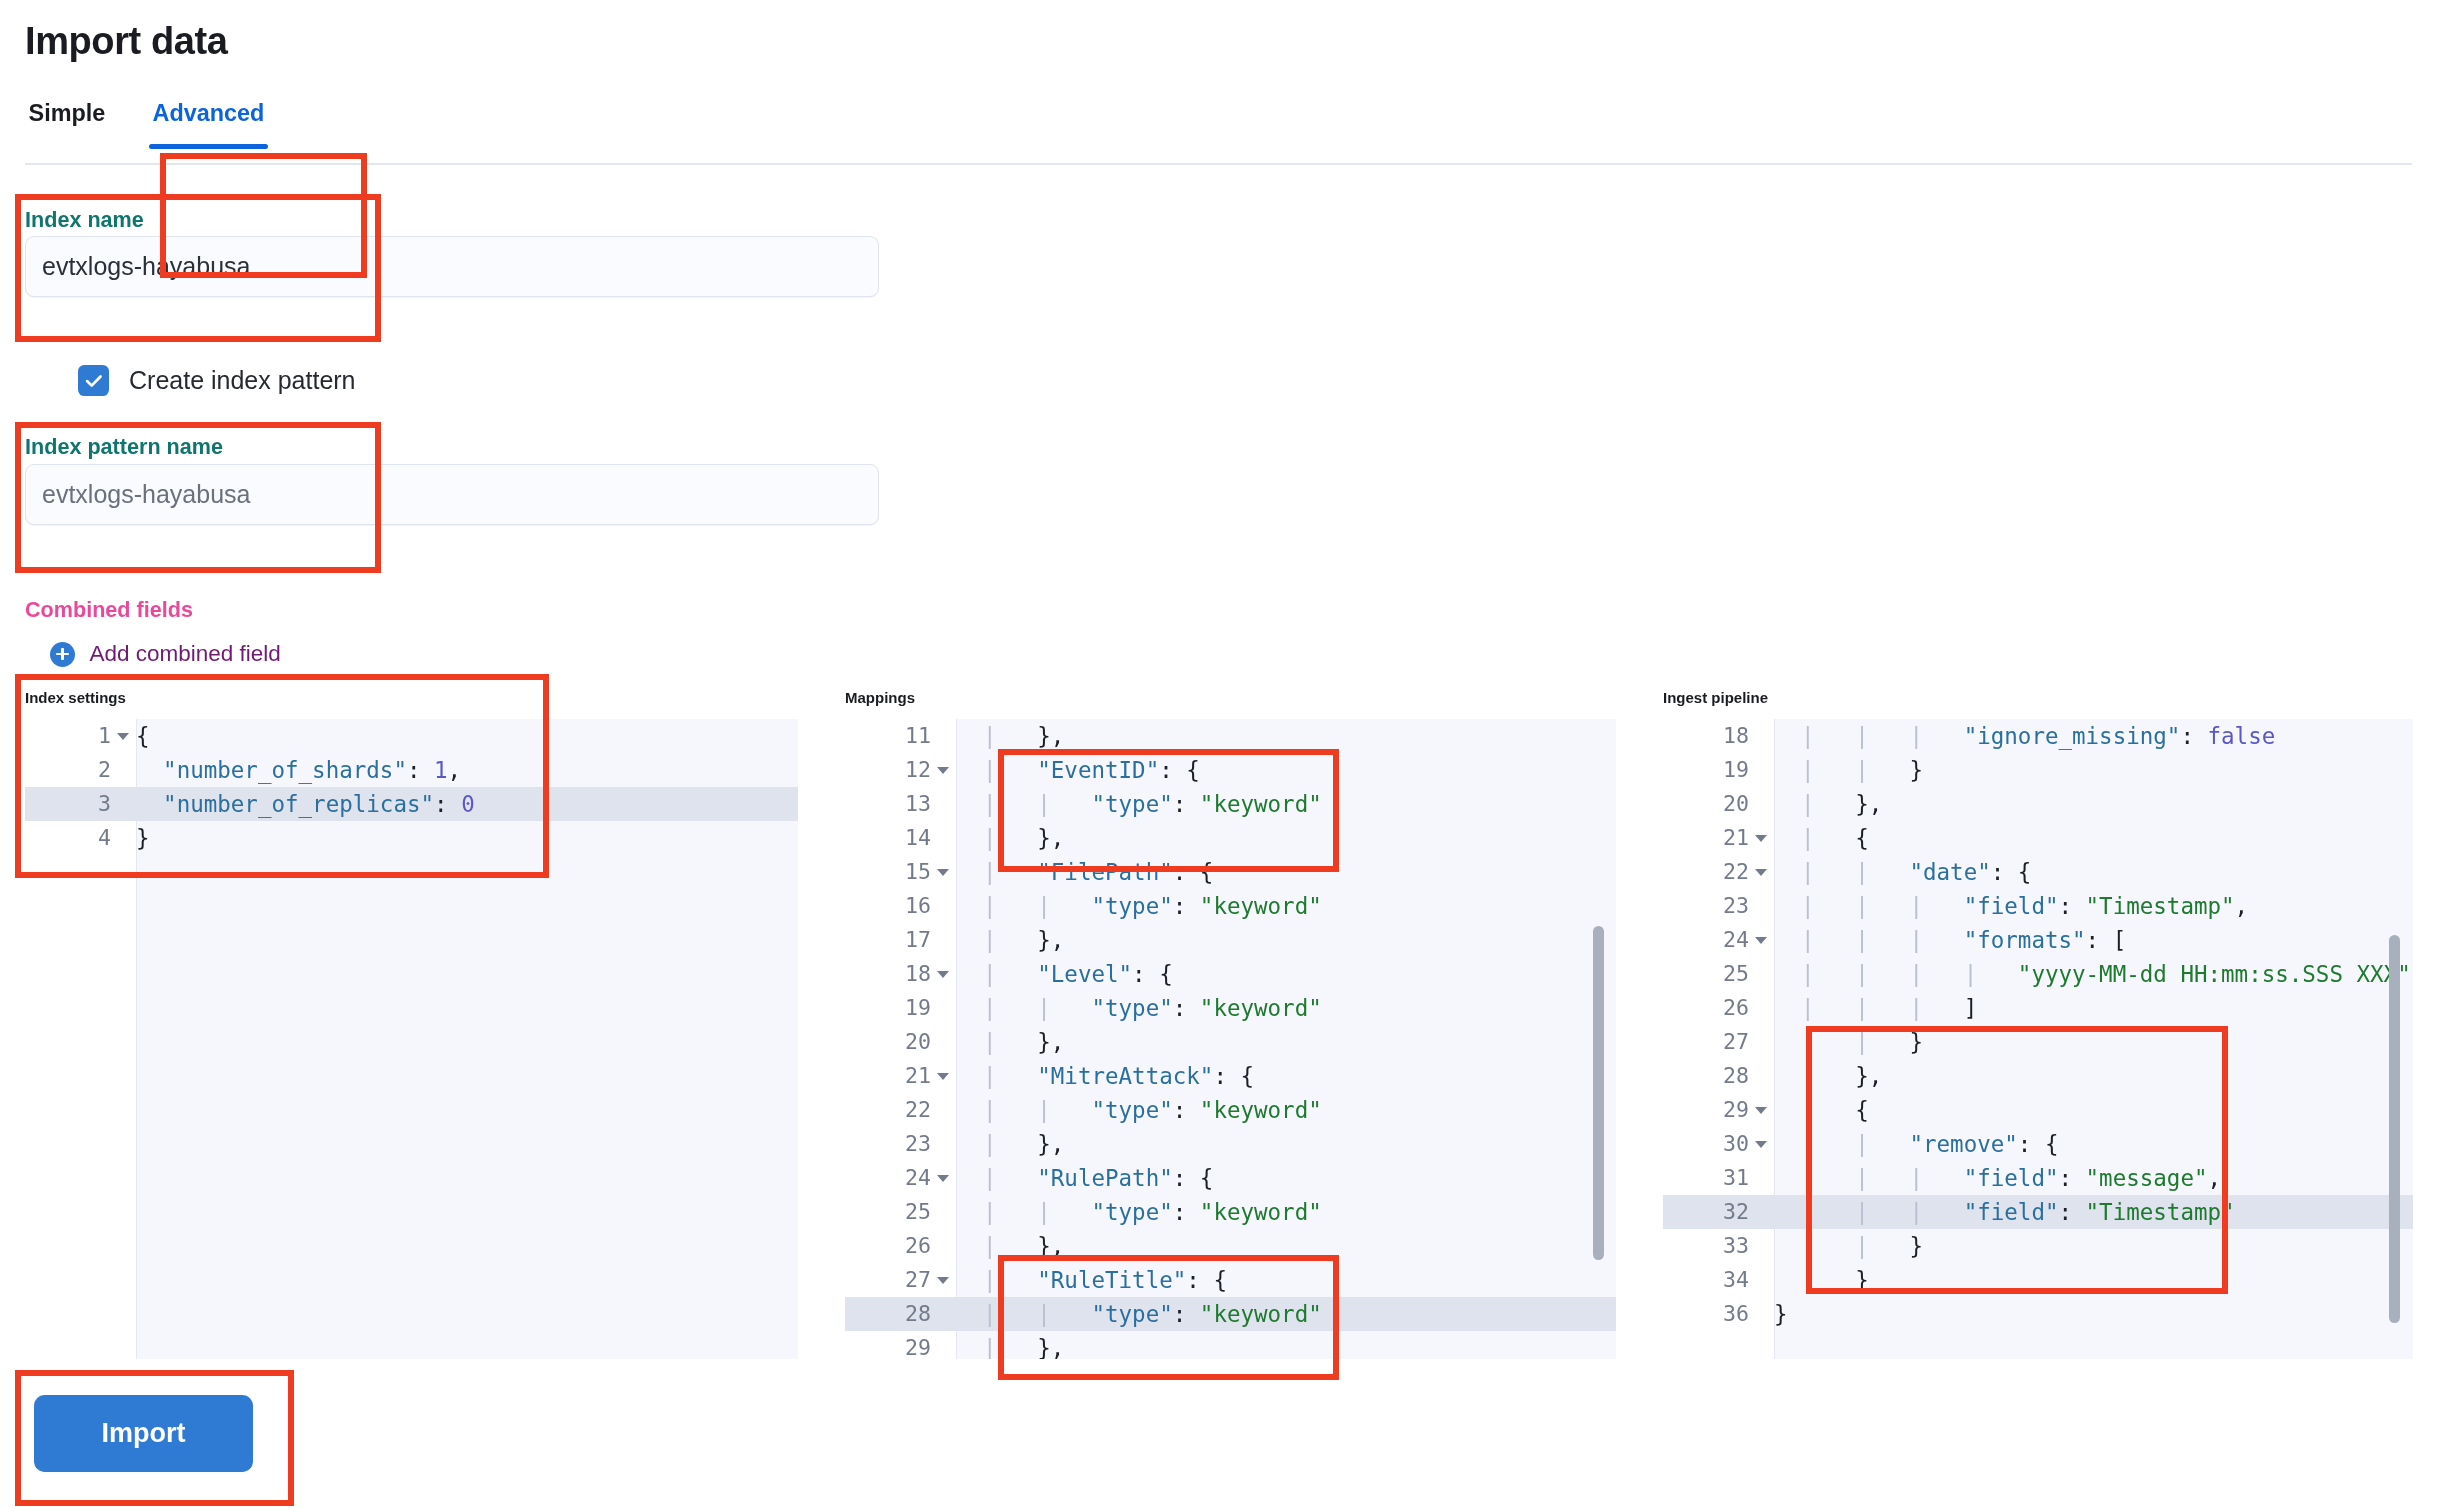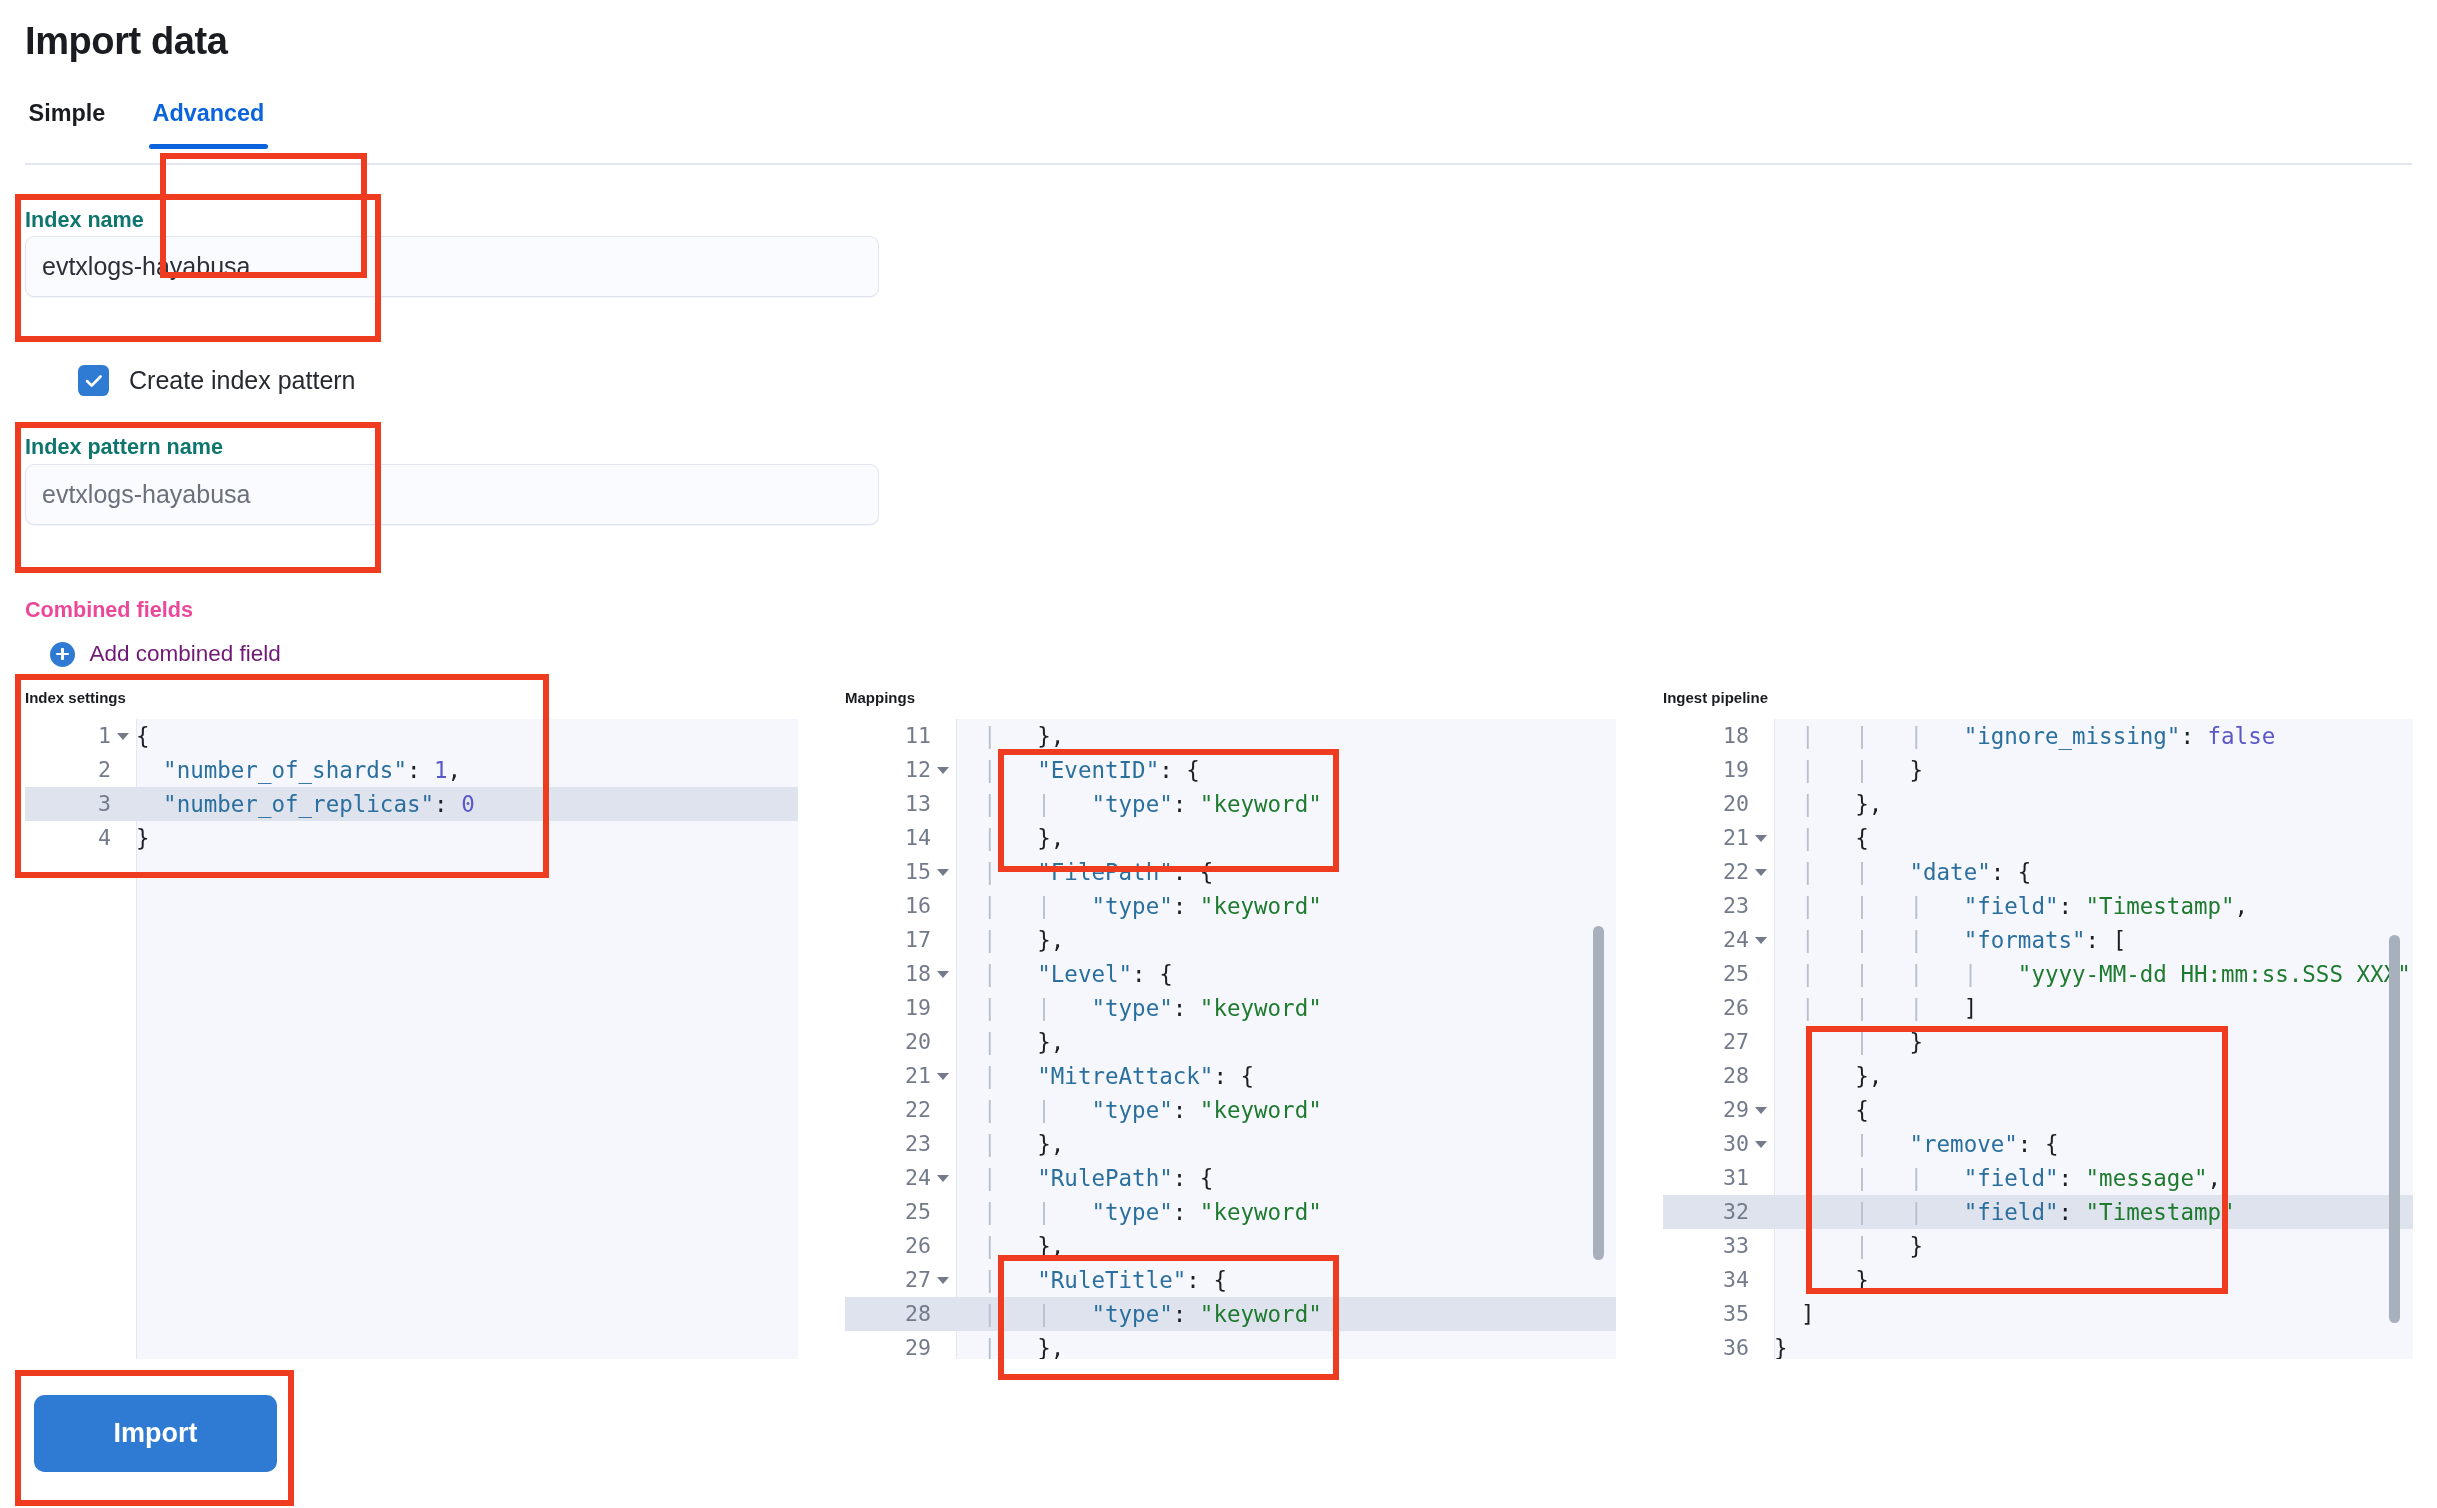"35" div.ed-row { html: <div><span>35</span><span><span> </span><span> </span><span>]</span></span></div> -> none }
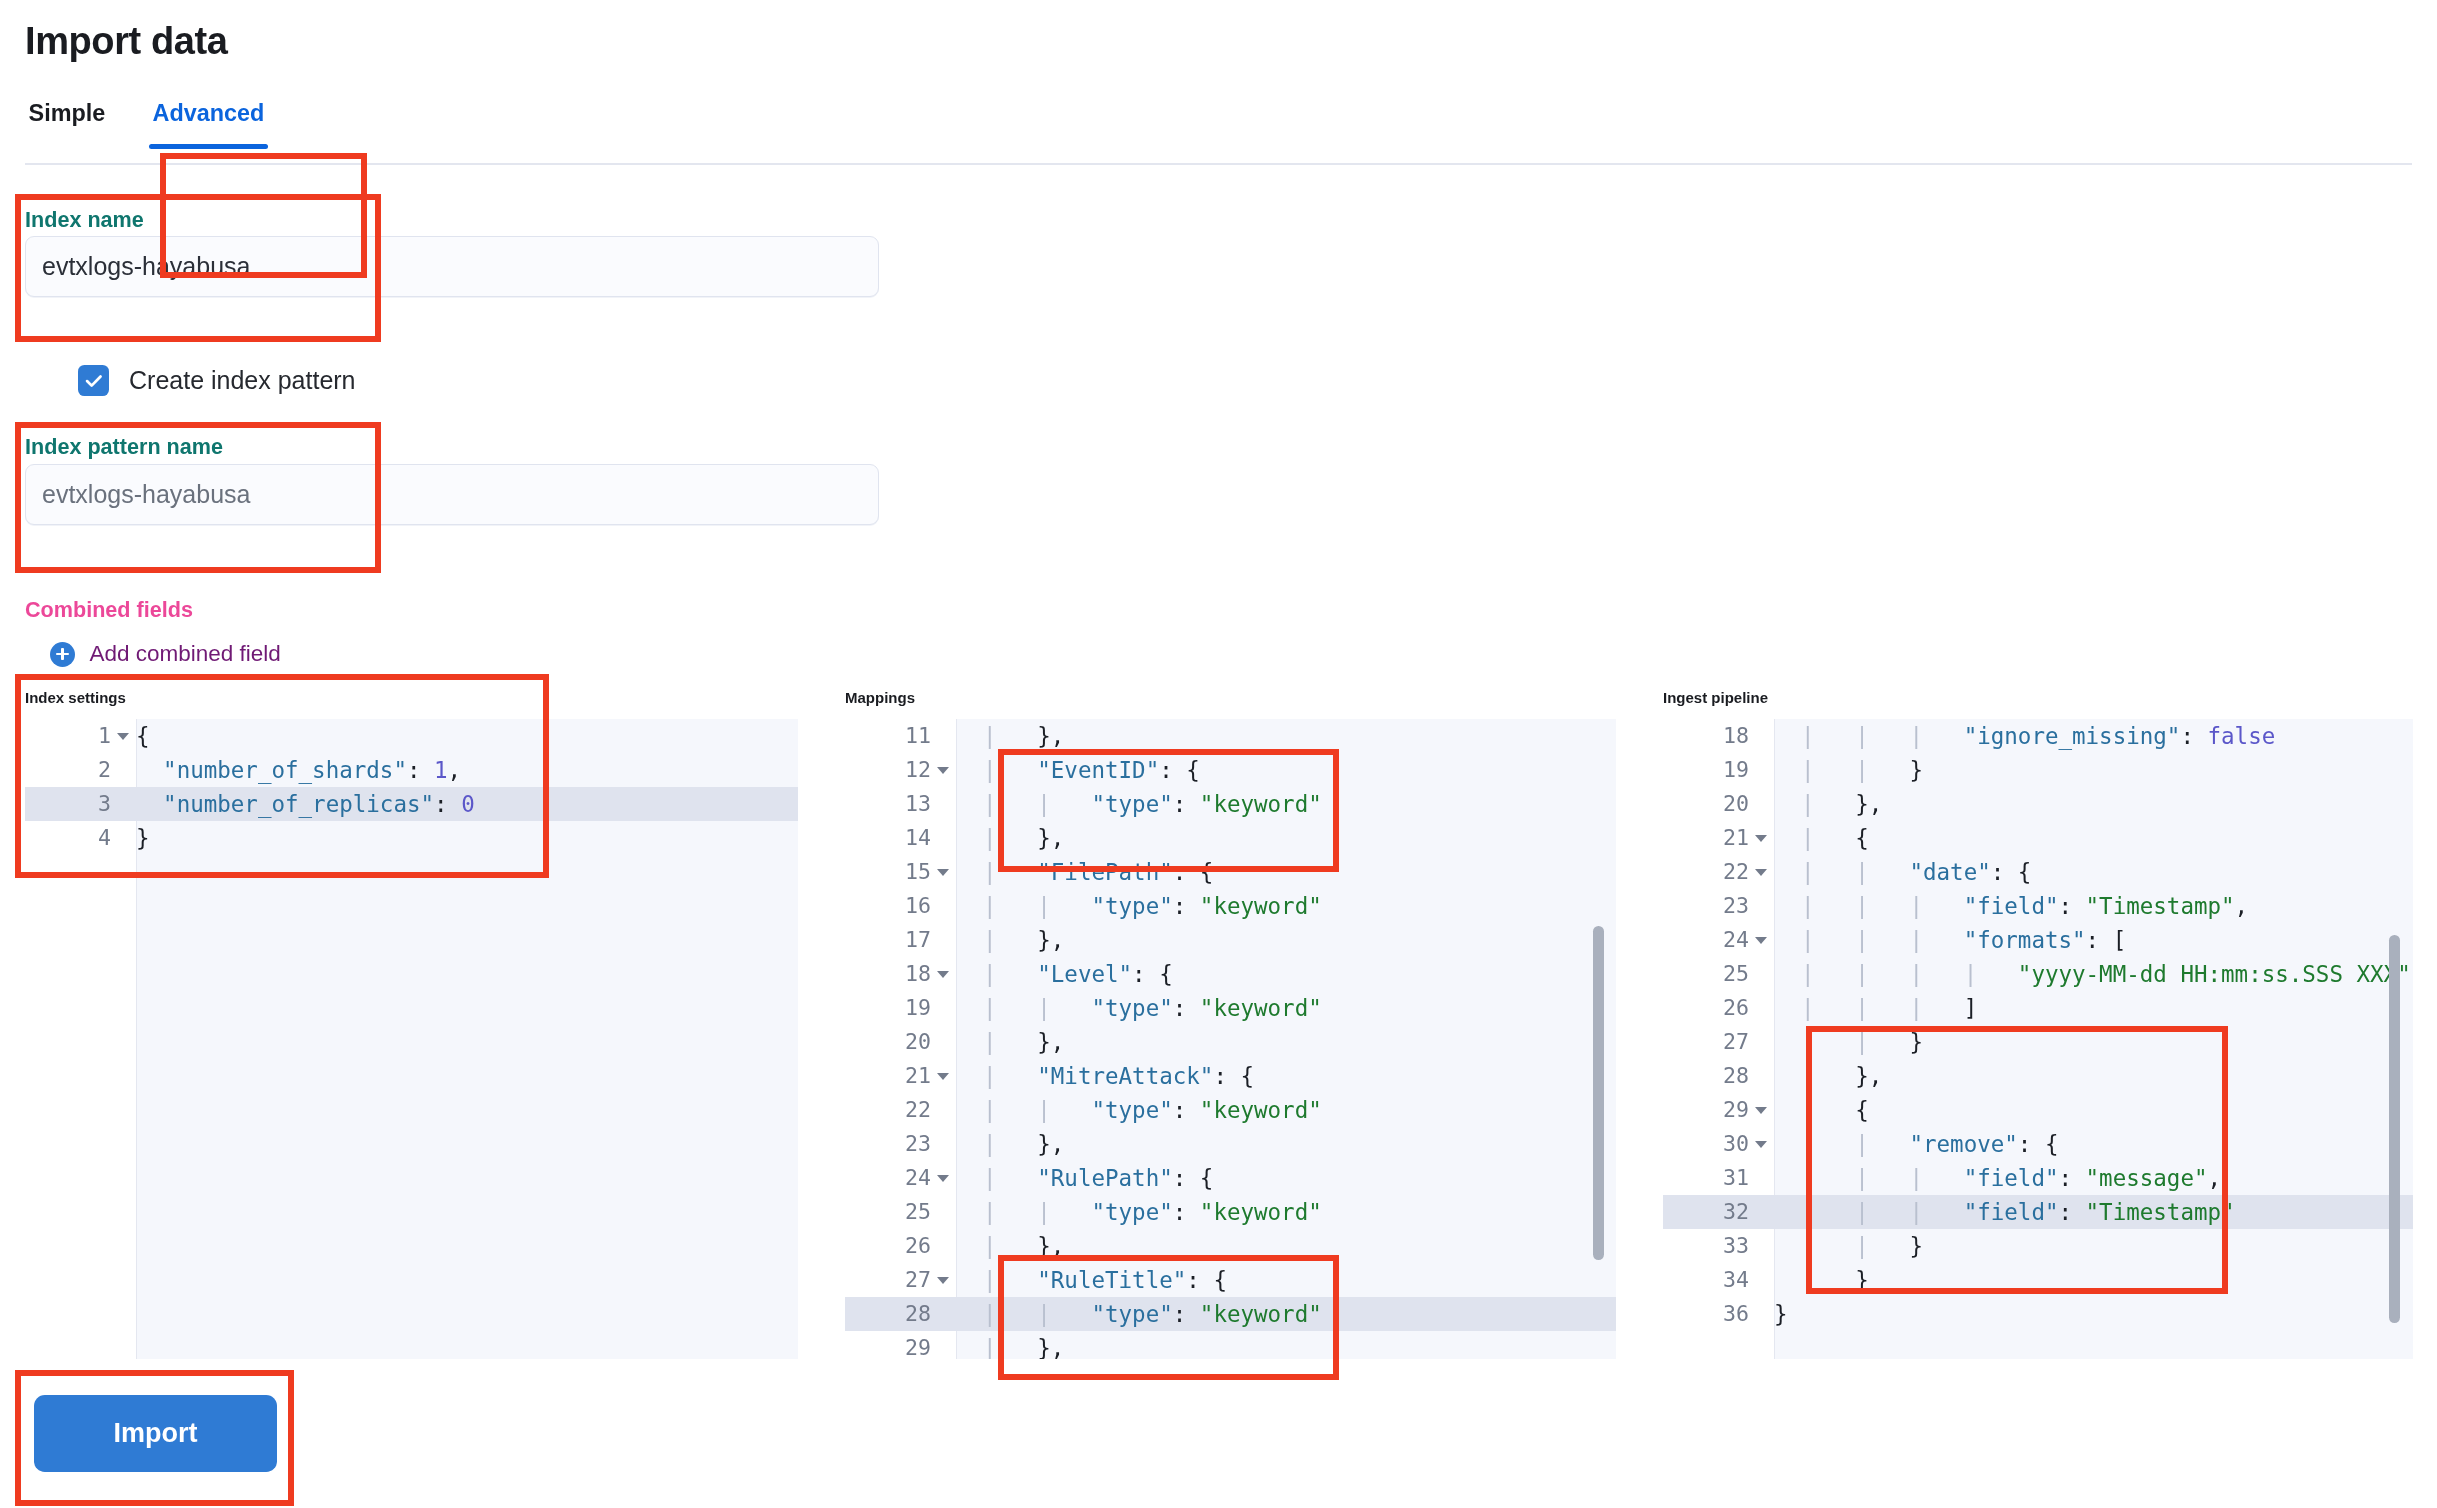"Import" .import-btn { width: 243px -> 219px }
